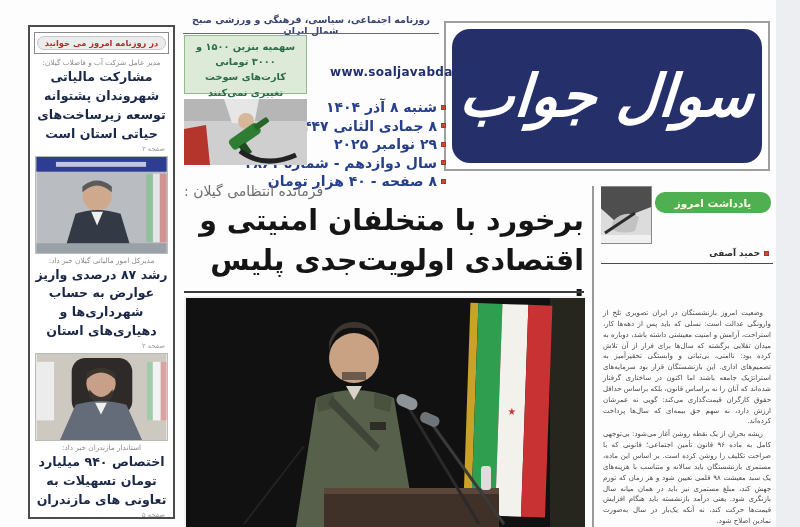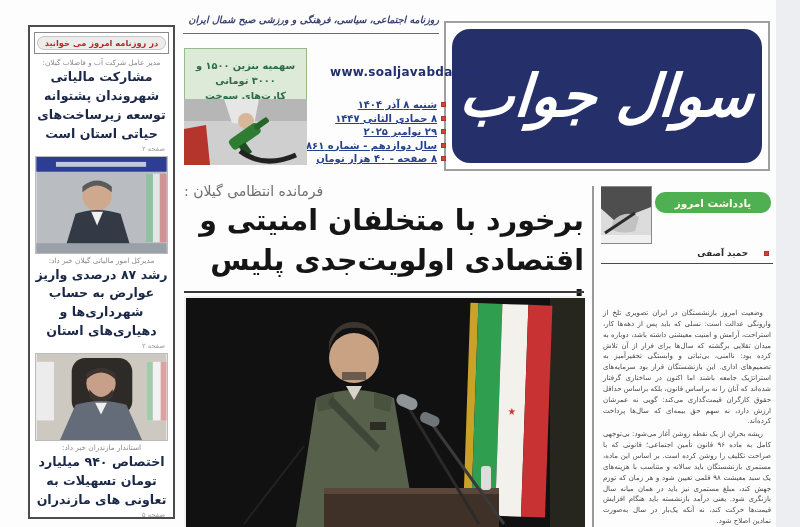"روزنامه اجتماعی، سیاسی، فرهنگی و" .tagline { font-style: italic -> none; text-align: right -> center }
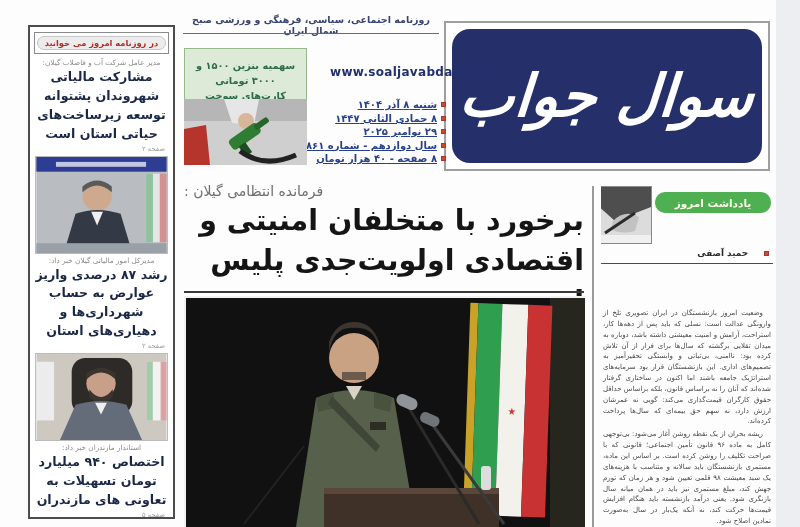"سهمیه بنزین ۱۵۰۰ و ۳۰۰۰" .teaser { padding: 9px 3px 2px -> 3px 3px 2px; top: 48px -> 35px }
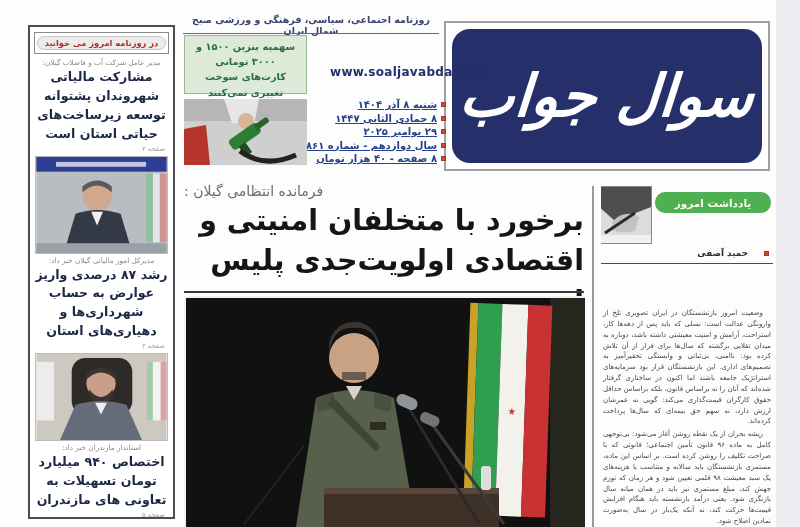"شنبه ۸ آذر ۱۴۰۴" .date-text { font-size: 10px -> 14px; text-decoration: underline -> none }
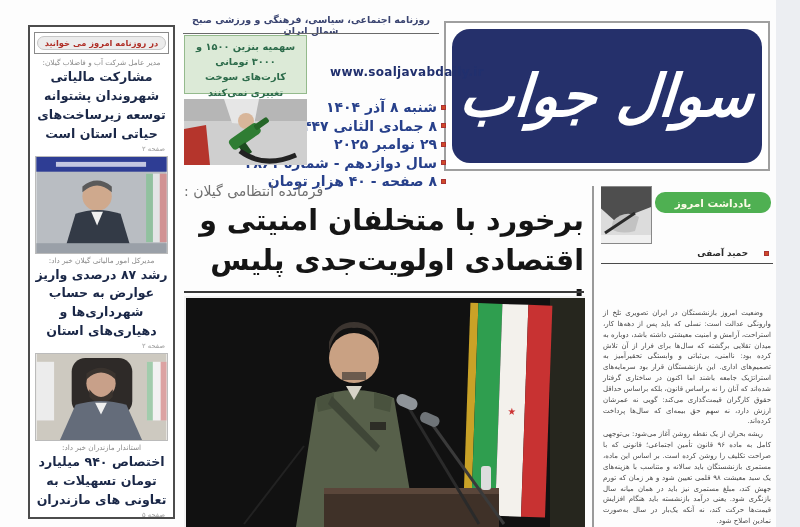"حمید آصفی" .note-author-row { gap: 16px -> 4px }
